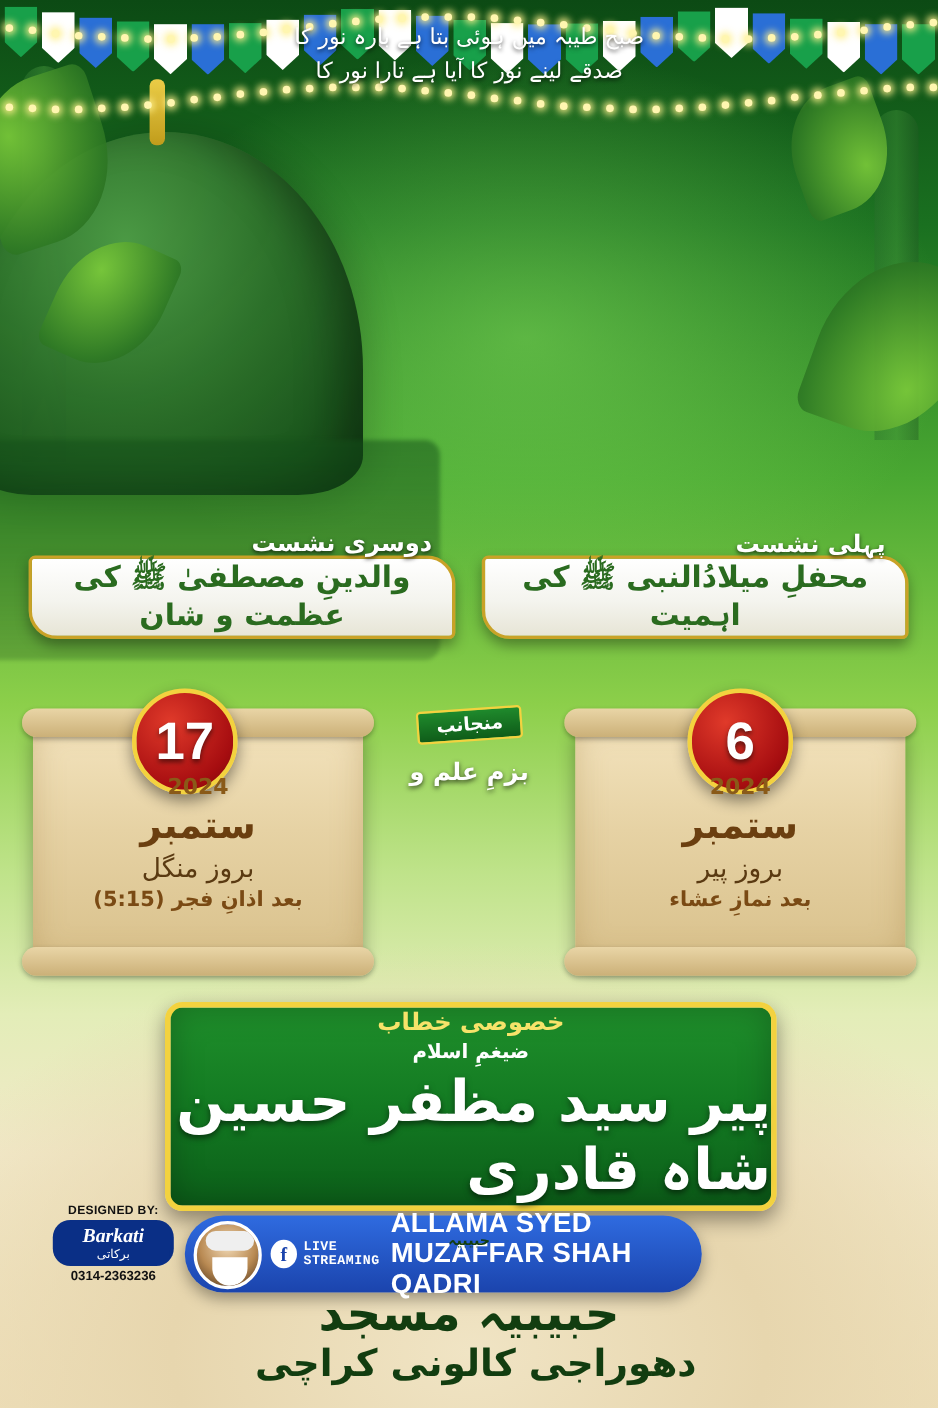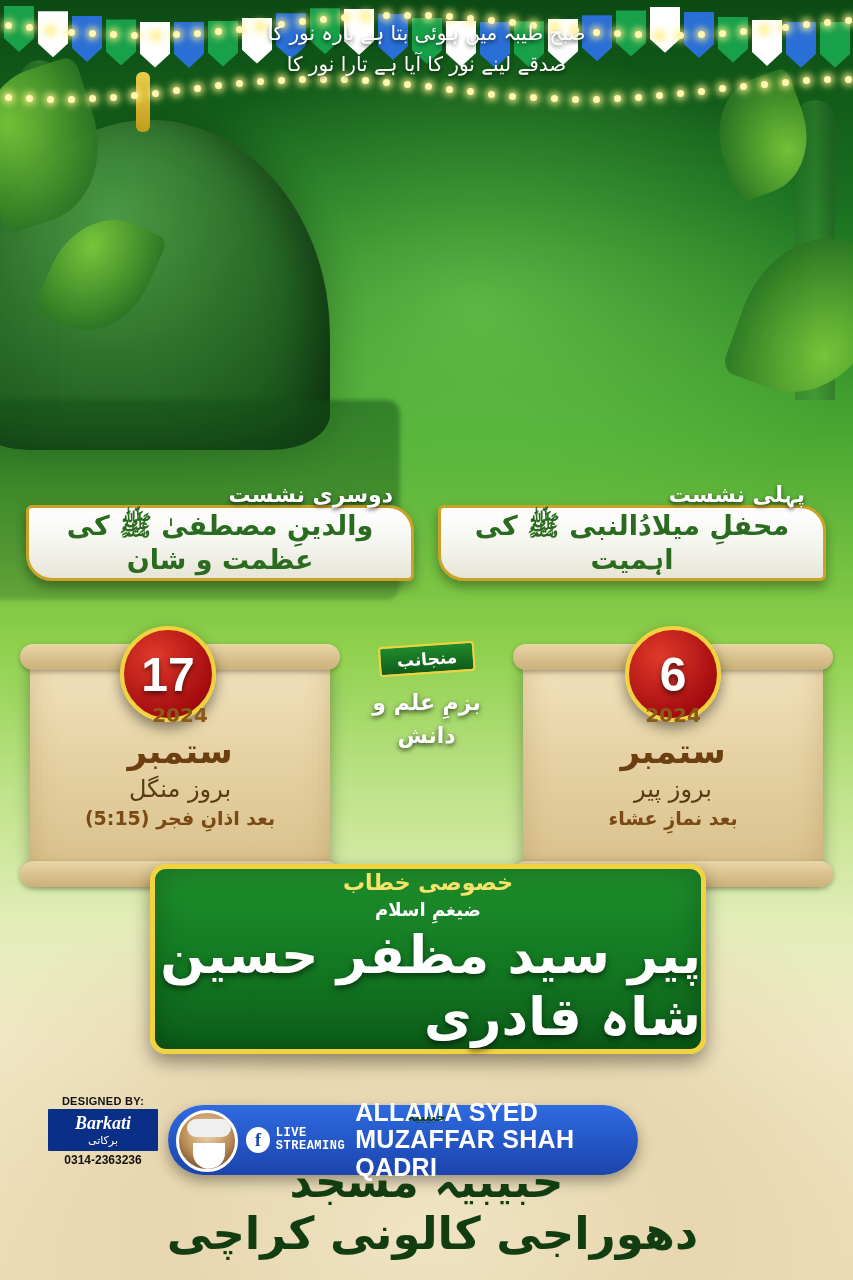"دانش" div { html: <div>دانش</div> -> none }
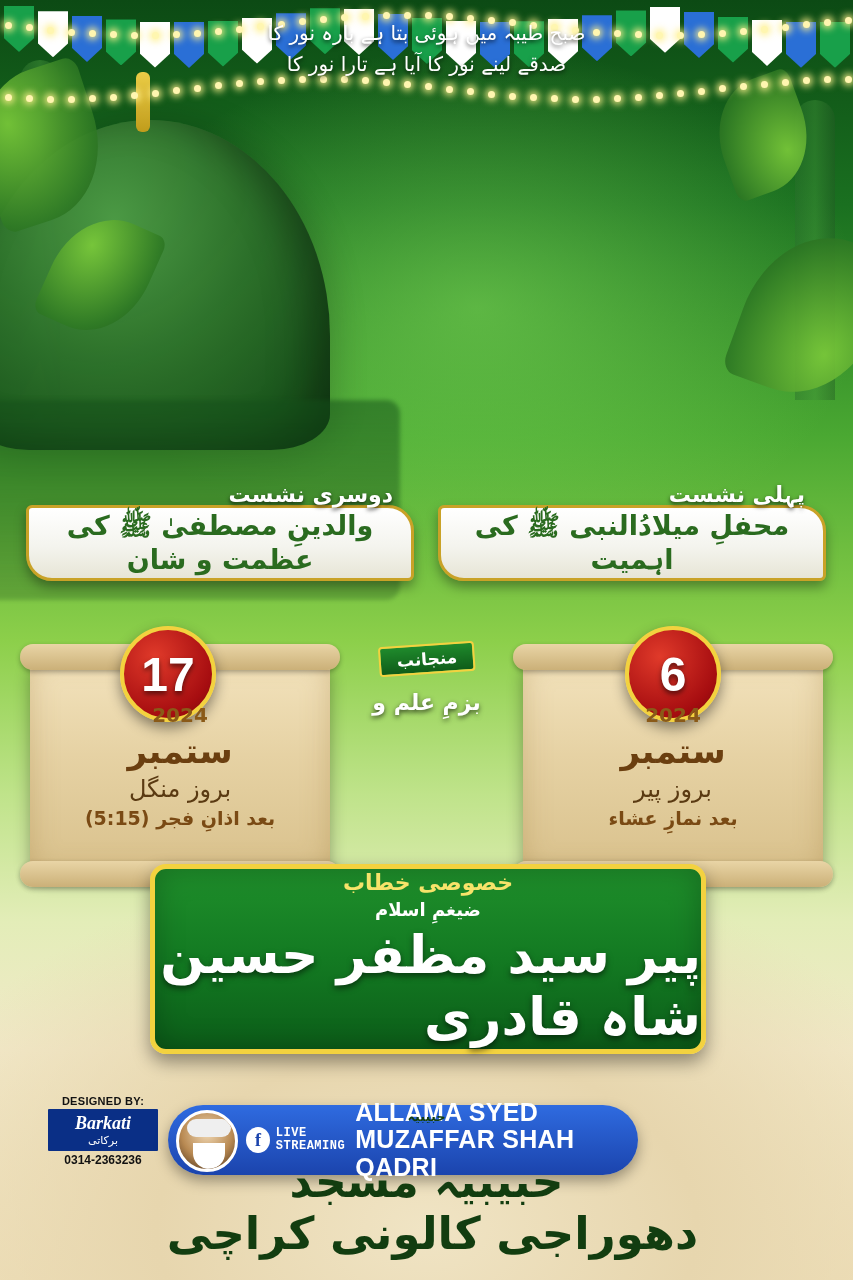"خصوصی خطاب" .speaker { top: 864px -> 911px }
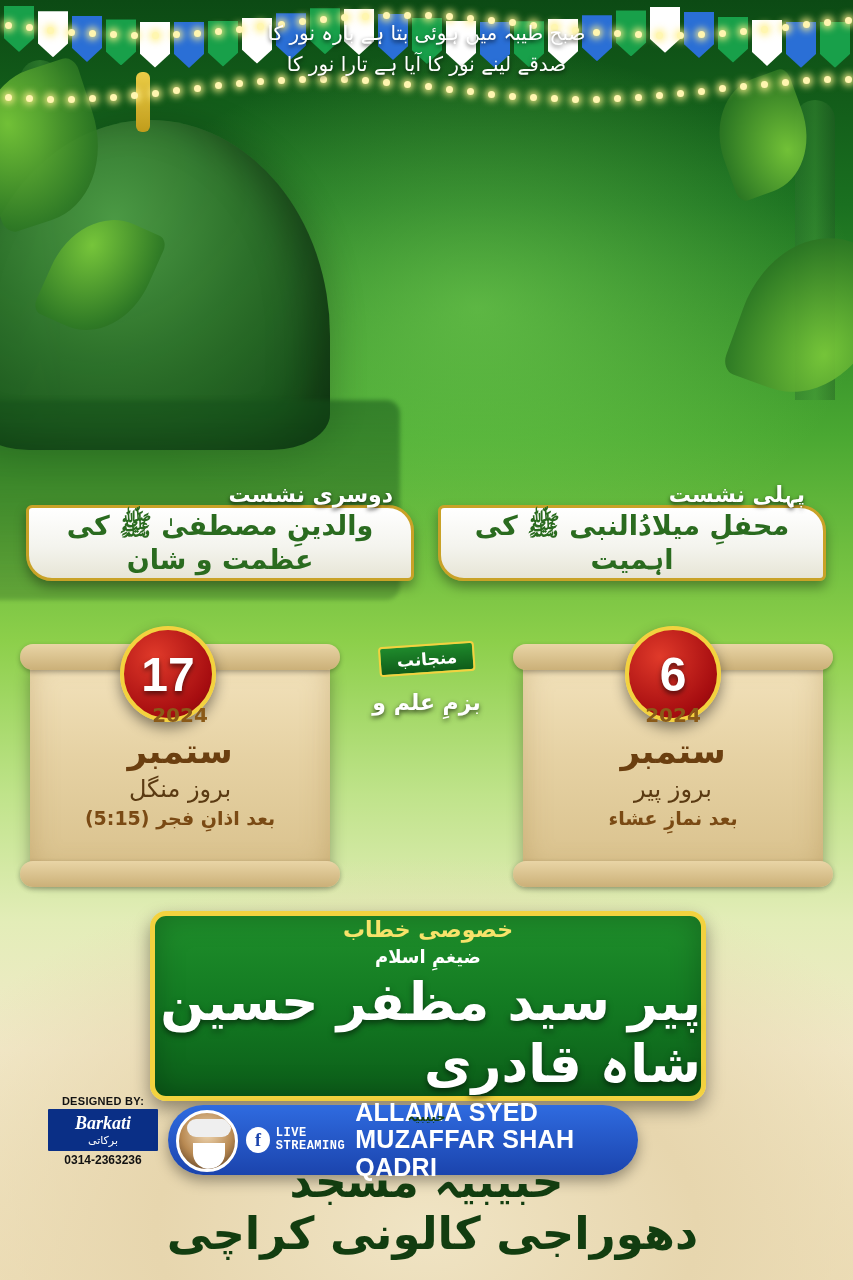"Barkati" .designer .dbox { border-radius: 1px -> 16px }
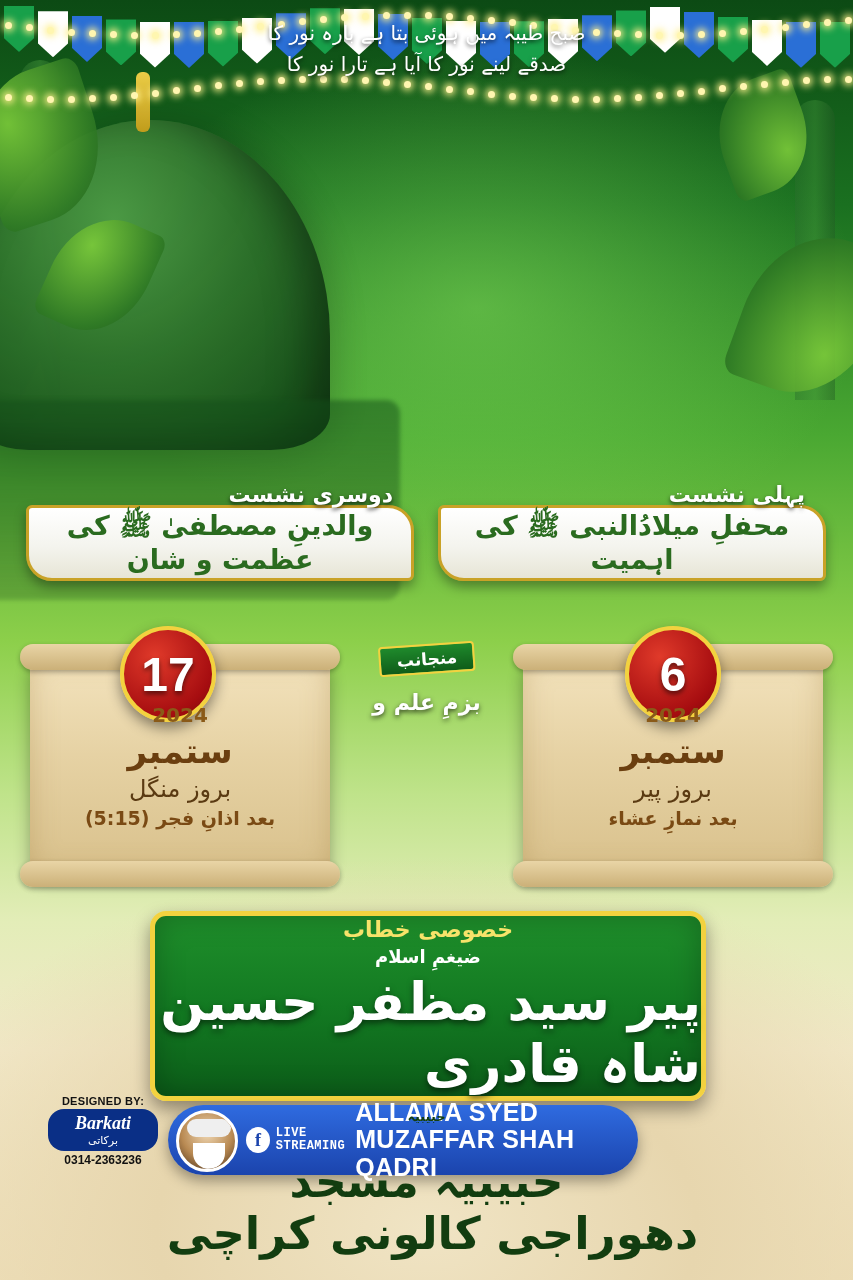"دھوراجی کالونی کراچی" .venue .vsub { font-size: 45px -> 34px }
